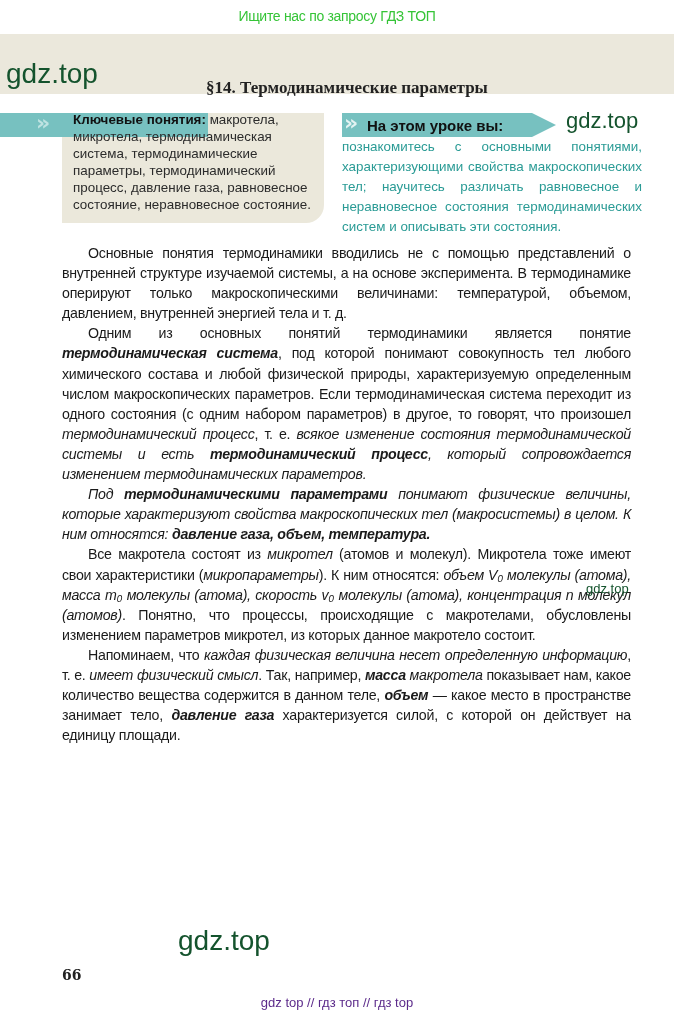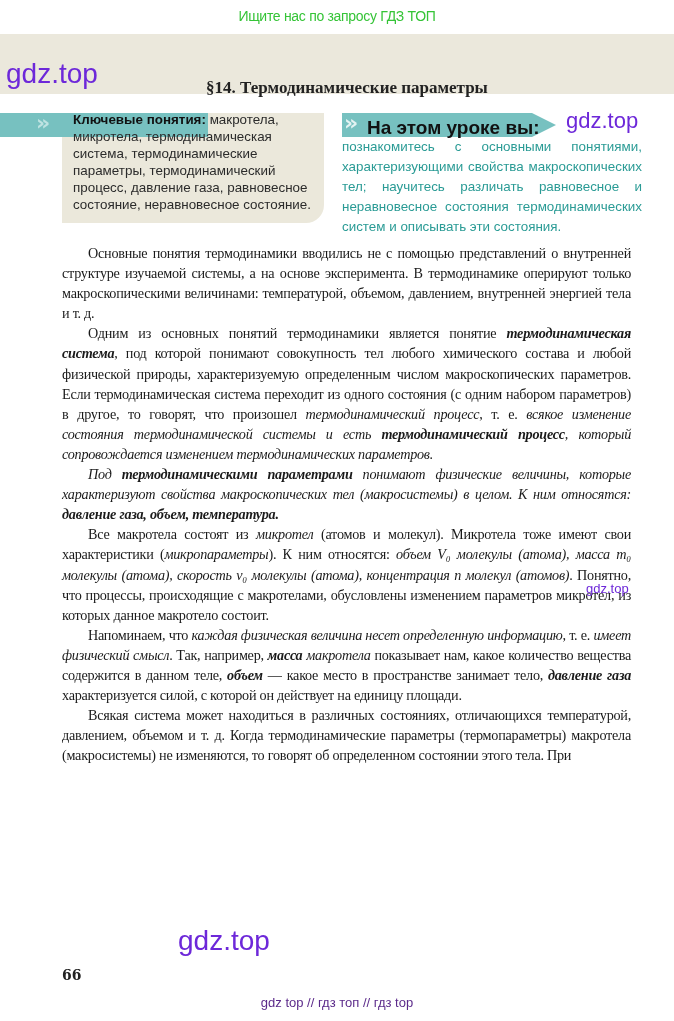"gdz.top" .wm { color: #6d28d9 -> #14532d }
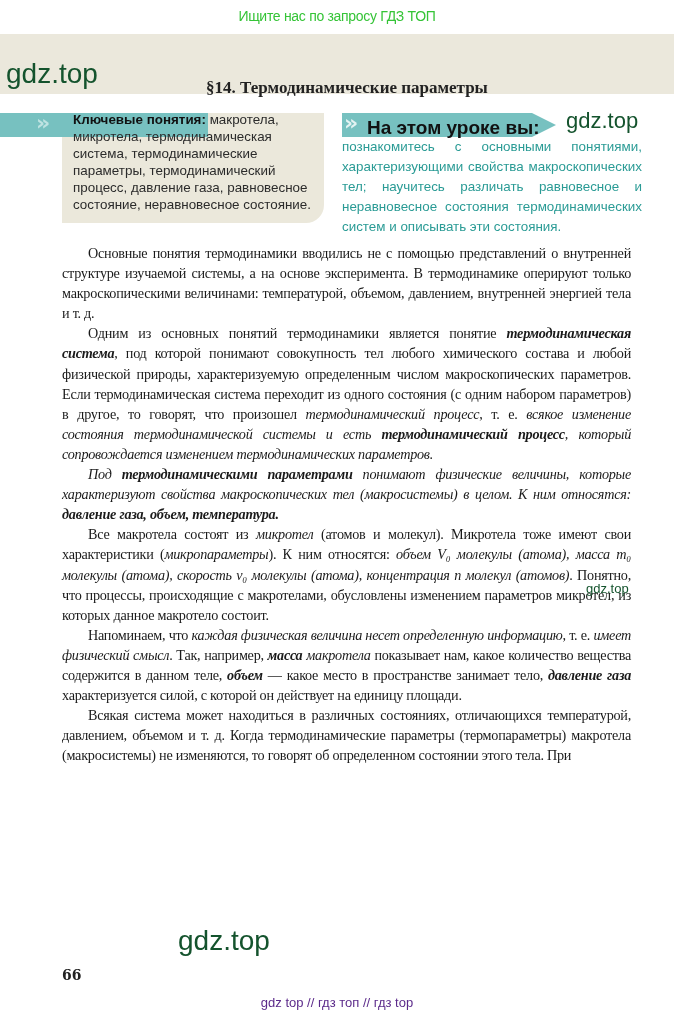"На этом уроке вы:" .ls-head { font-size: 19px -> 15px }
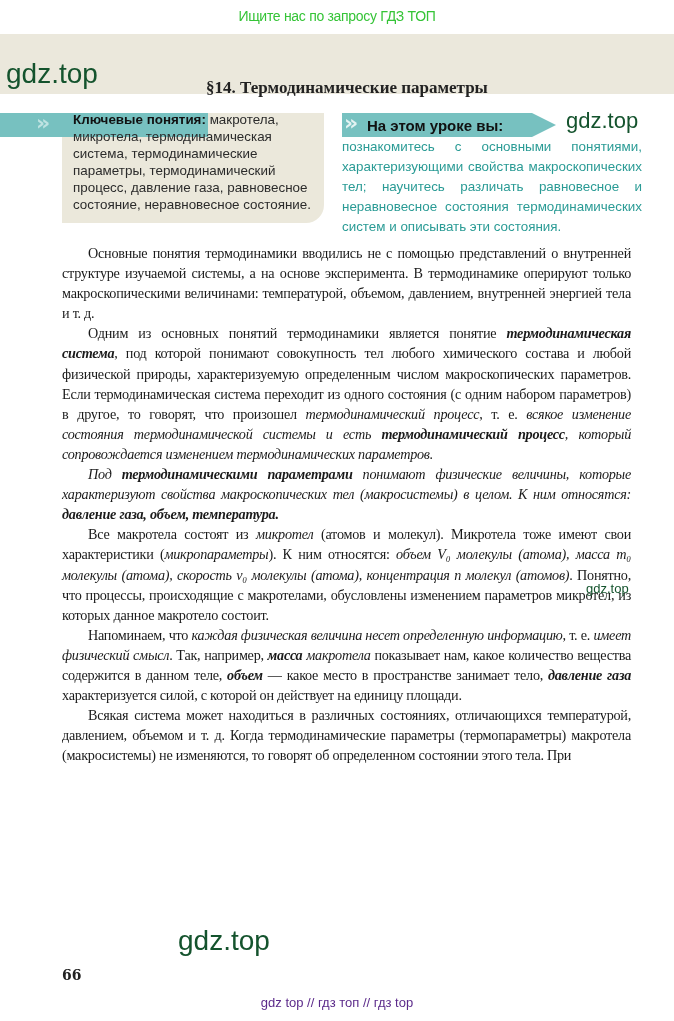"Основные понятия термодинамики вводились" .body-text { font-family: Liberation Serif, serif -> Liberation Sans, sans-serif }
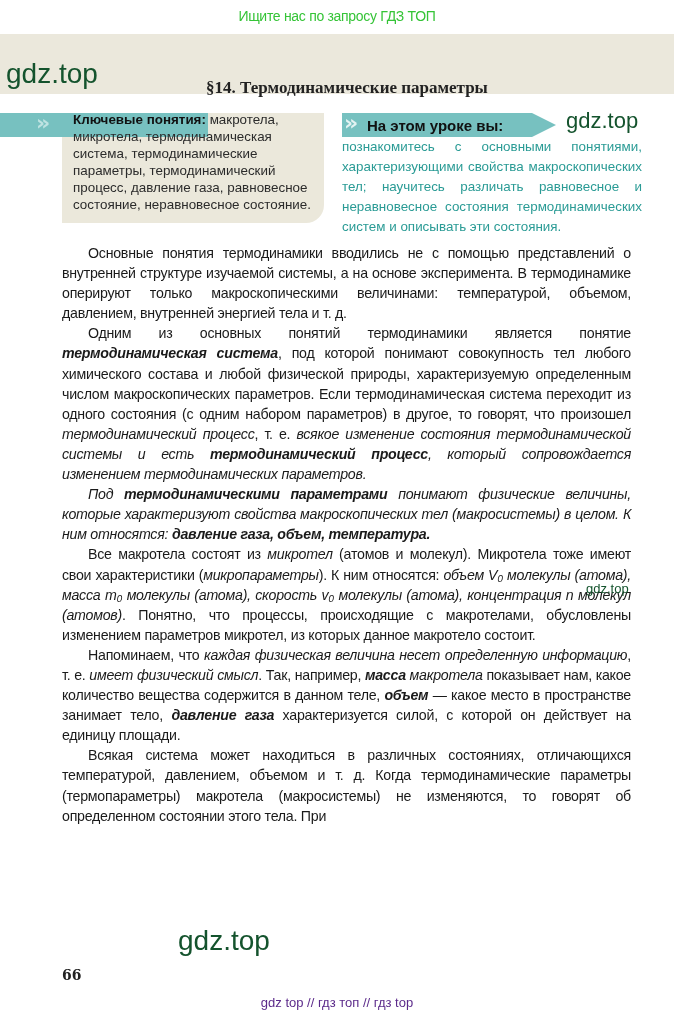"Всякая система может находиться в" p { html: <p>Всякая система может находиться в различных состояниях, отличающихся температурой, давлением, объемом и т. д. Когда термодинамические параметры (термопараметры) макротела (макросистемы) не изменяются, то говорят об определенном состоянии этого тела. При</p> -> none }
